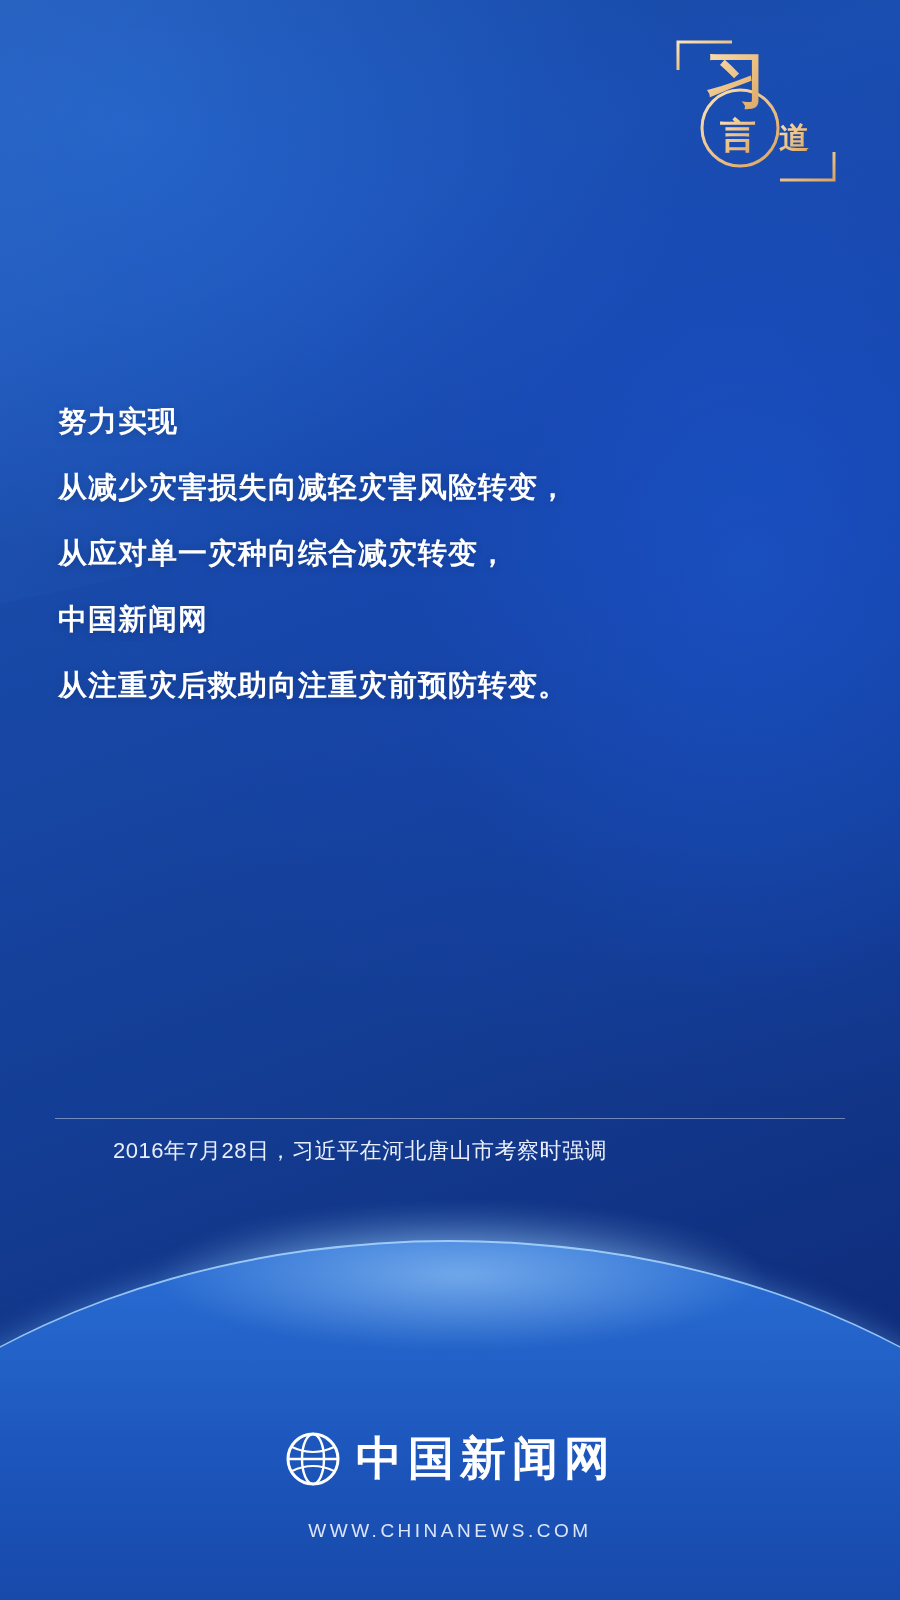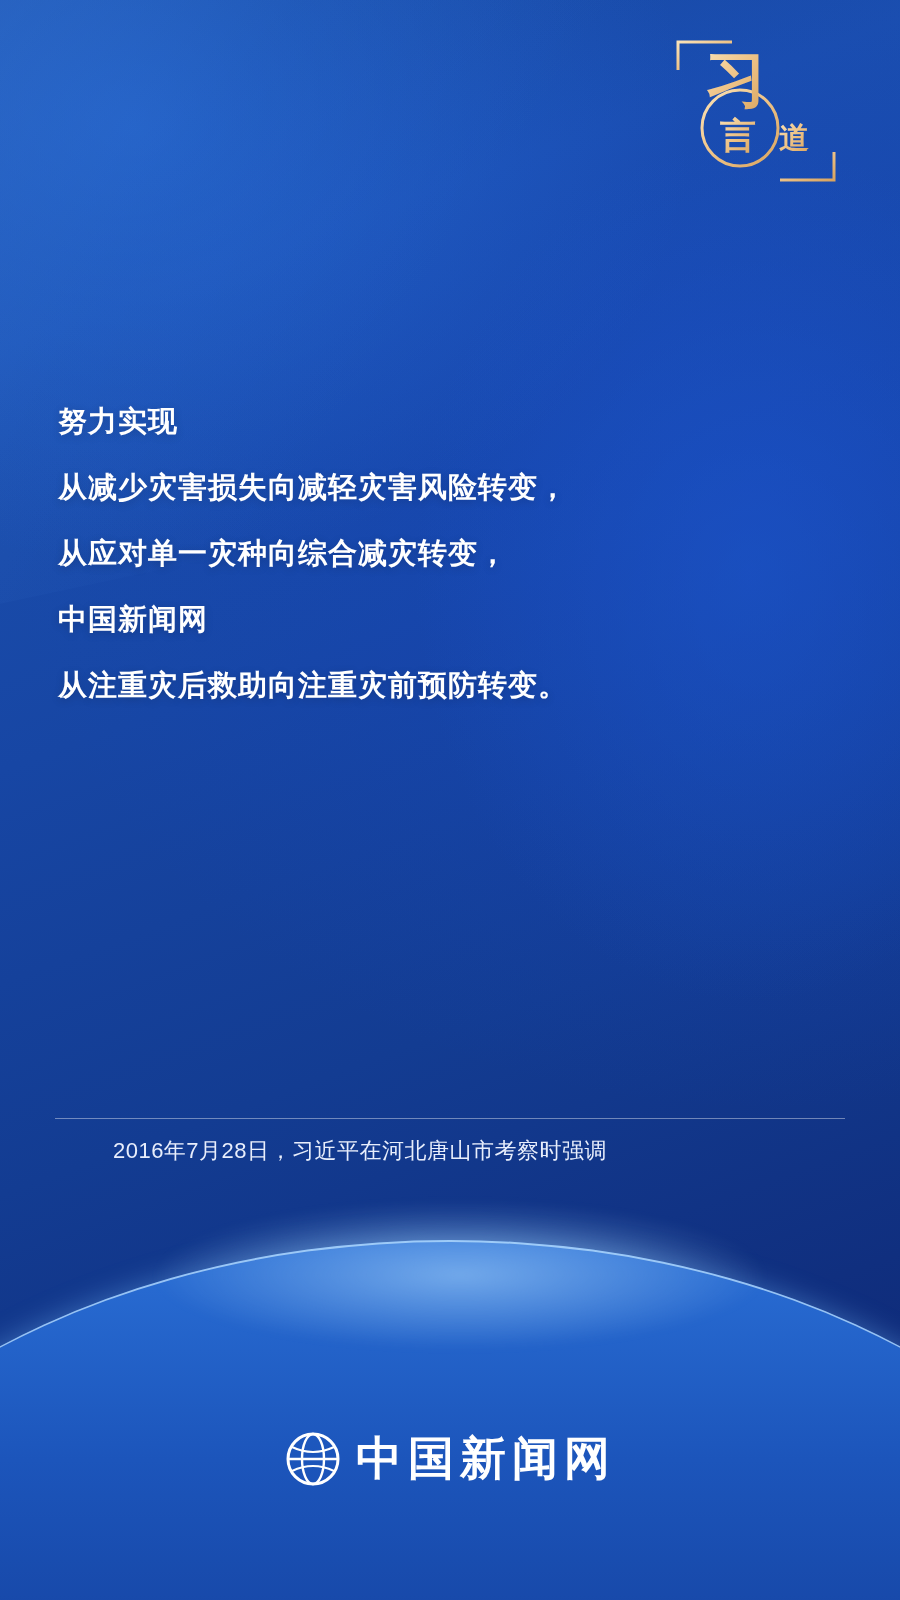"WWW.CHINANEWS.COM" div.brand-url { html: none -> <div>WWW.CHINANEWS.COM</div> }
